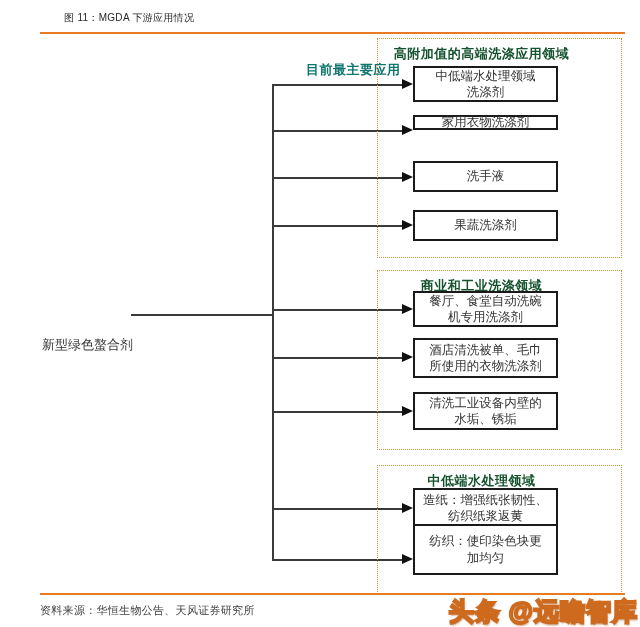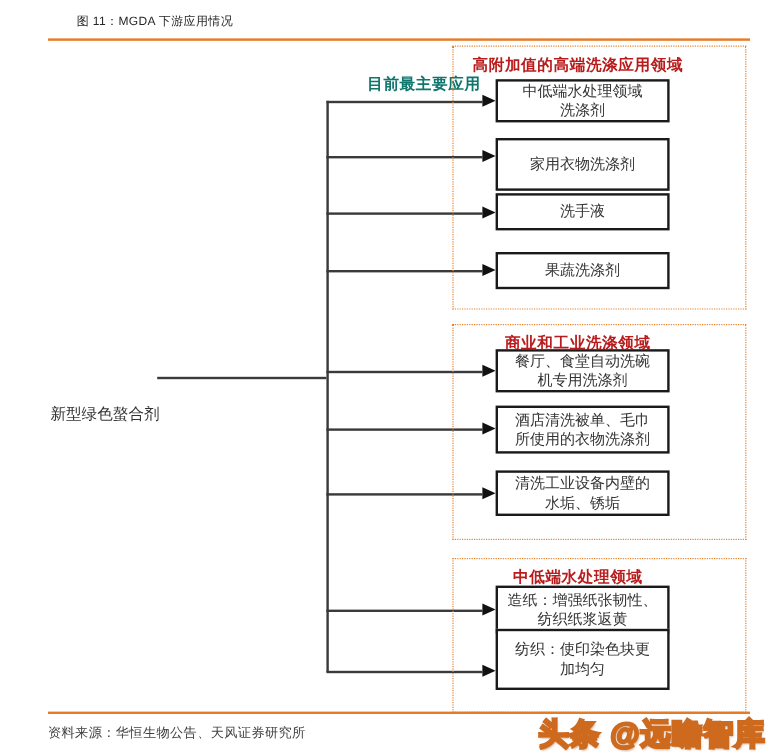"高附加值的高端洗涤应用领域" .group-title { color: #b91c1c -> #14532d }
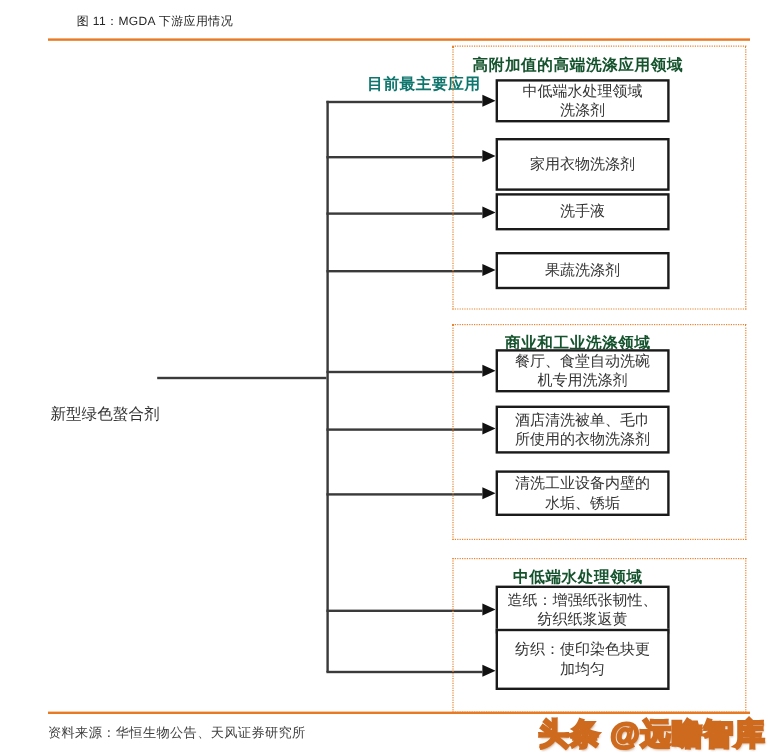"家用衣物洗涤剂" div.node { height: 44px -> 15px }
